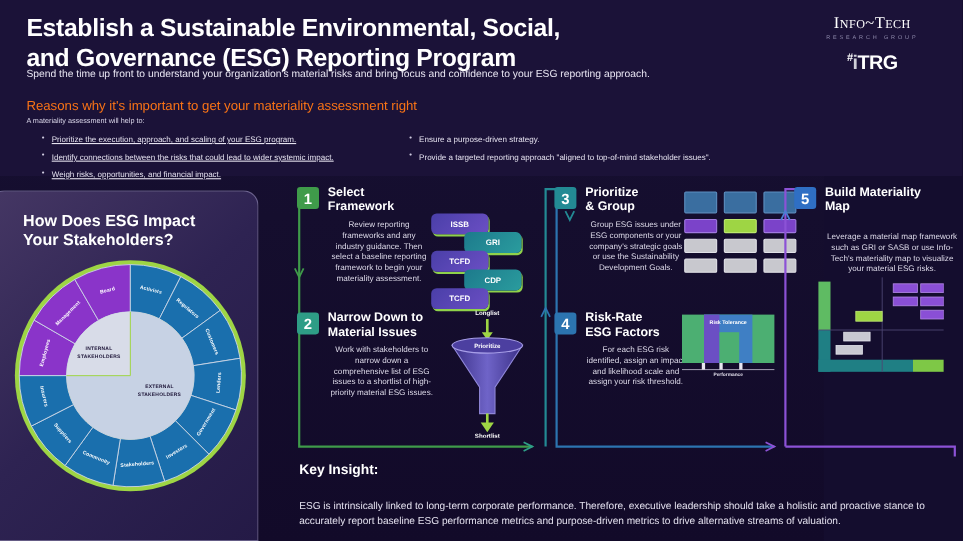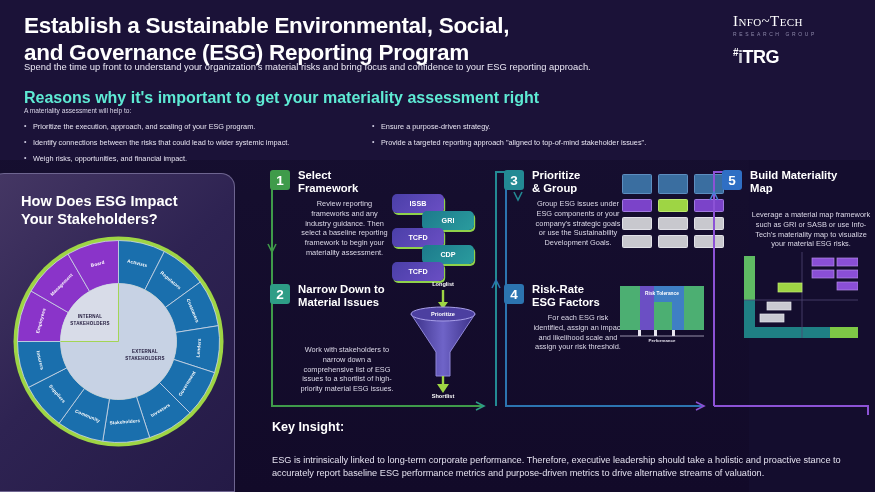"Info~Tech" .logo-wrap { text-align: none -> center }
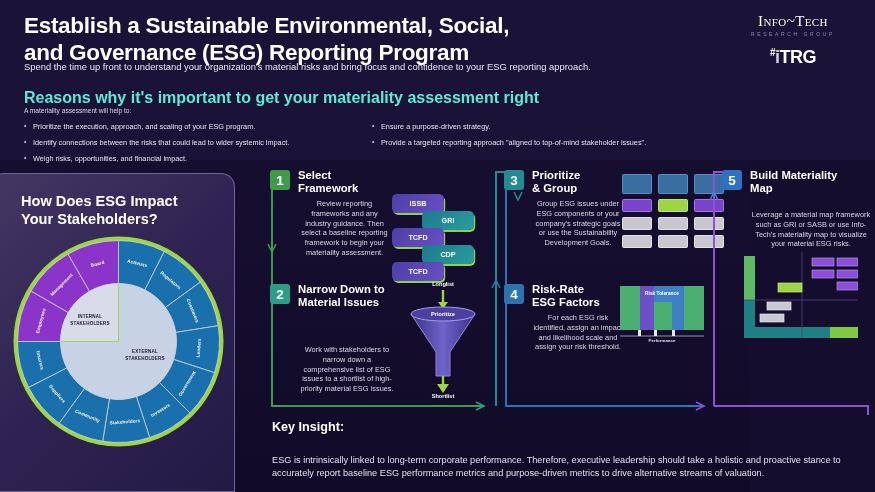"Reasons why it's important to" .reasons-head { color: #5eead4 -> #f97316; font-size: 16px -> 12px; font-weight: bold -> normal }
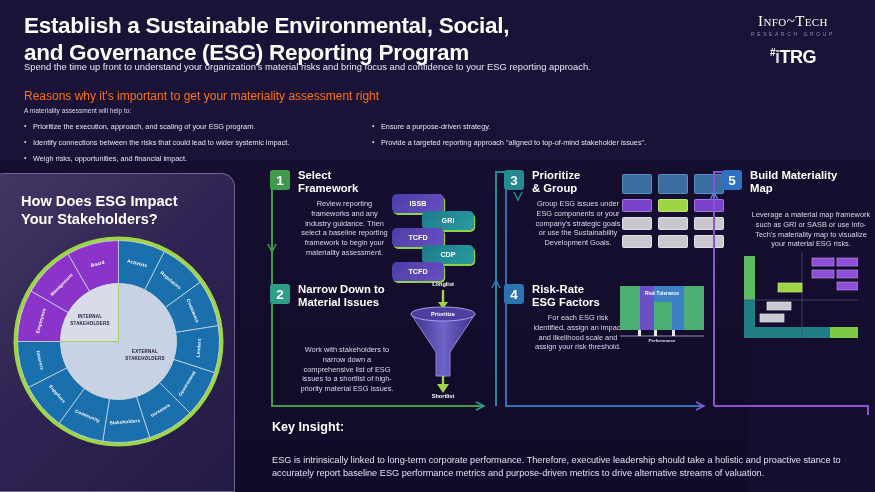"Prioritize the execution, approach, and" .bullets.col1 { left: 24px -> 38px; text-decoration: none -> underline }
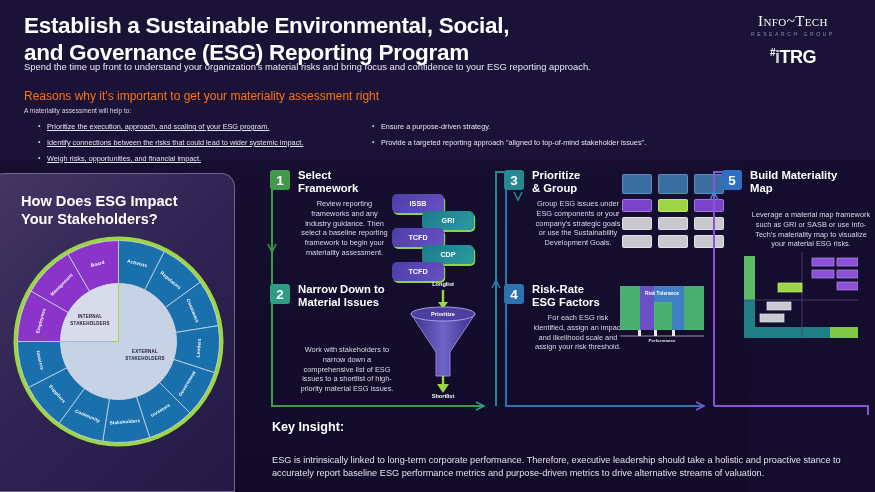"Work with stakeholders to narrow" div.step-body { margin-top: 32px -> none }
